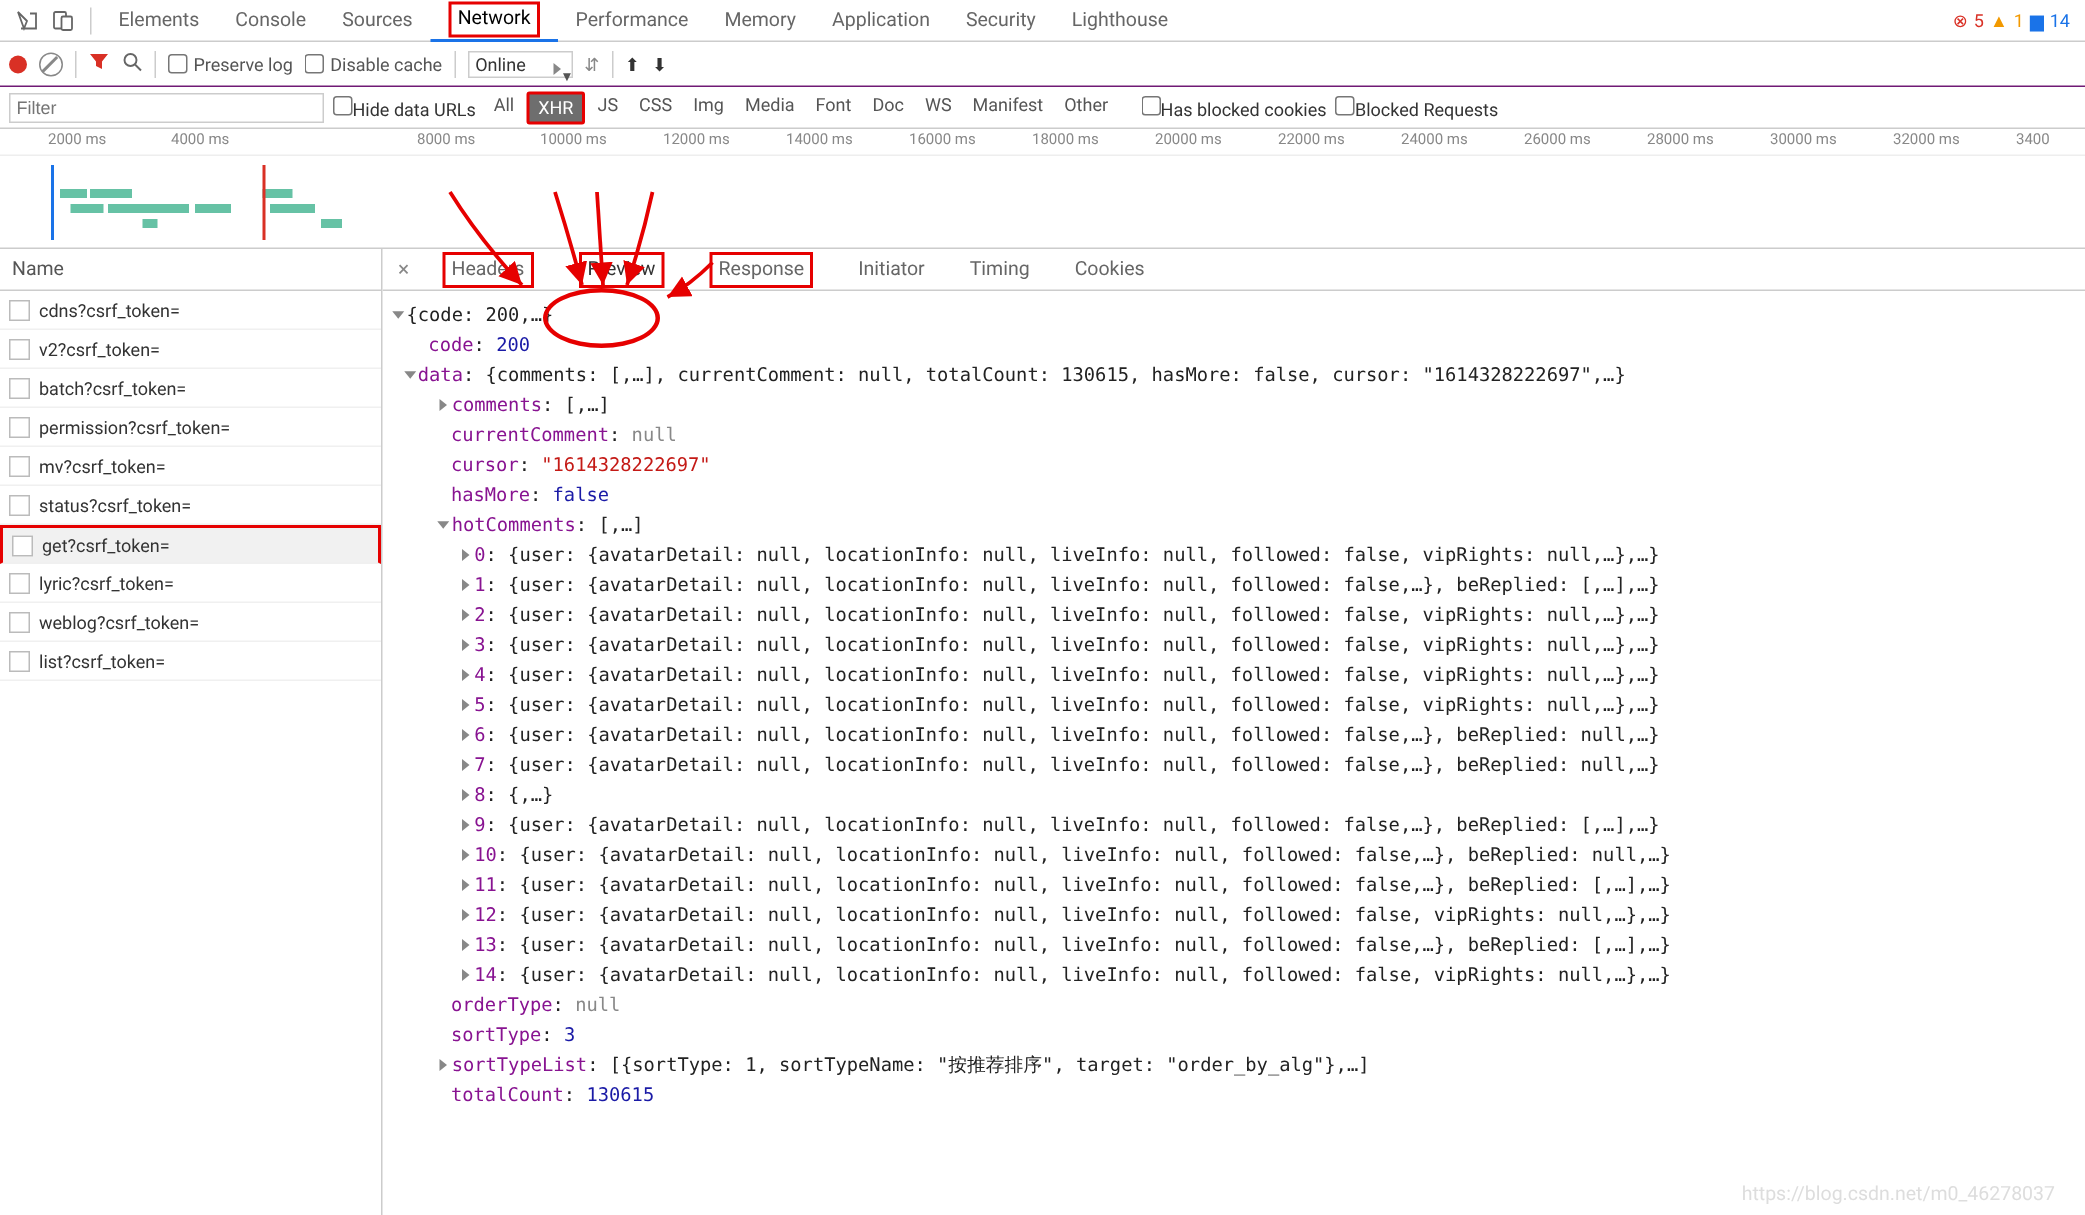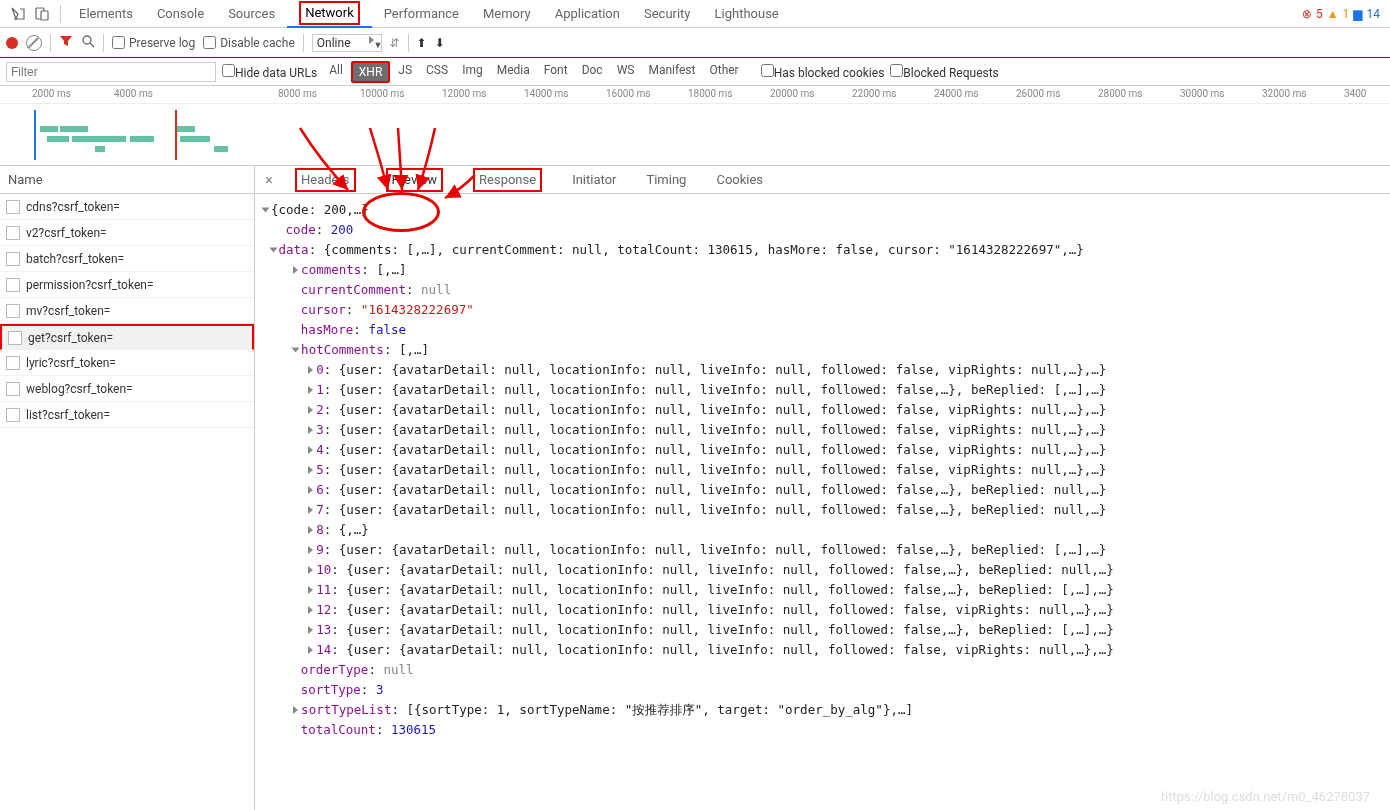"Online" .toolbar .throttle { align-items: flex-start -> flex-end }
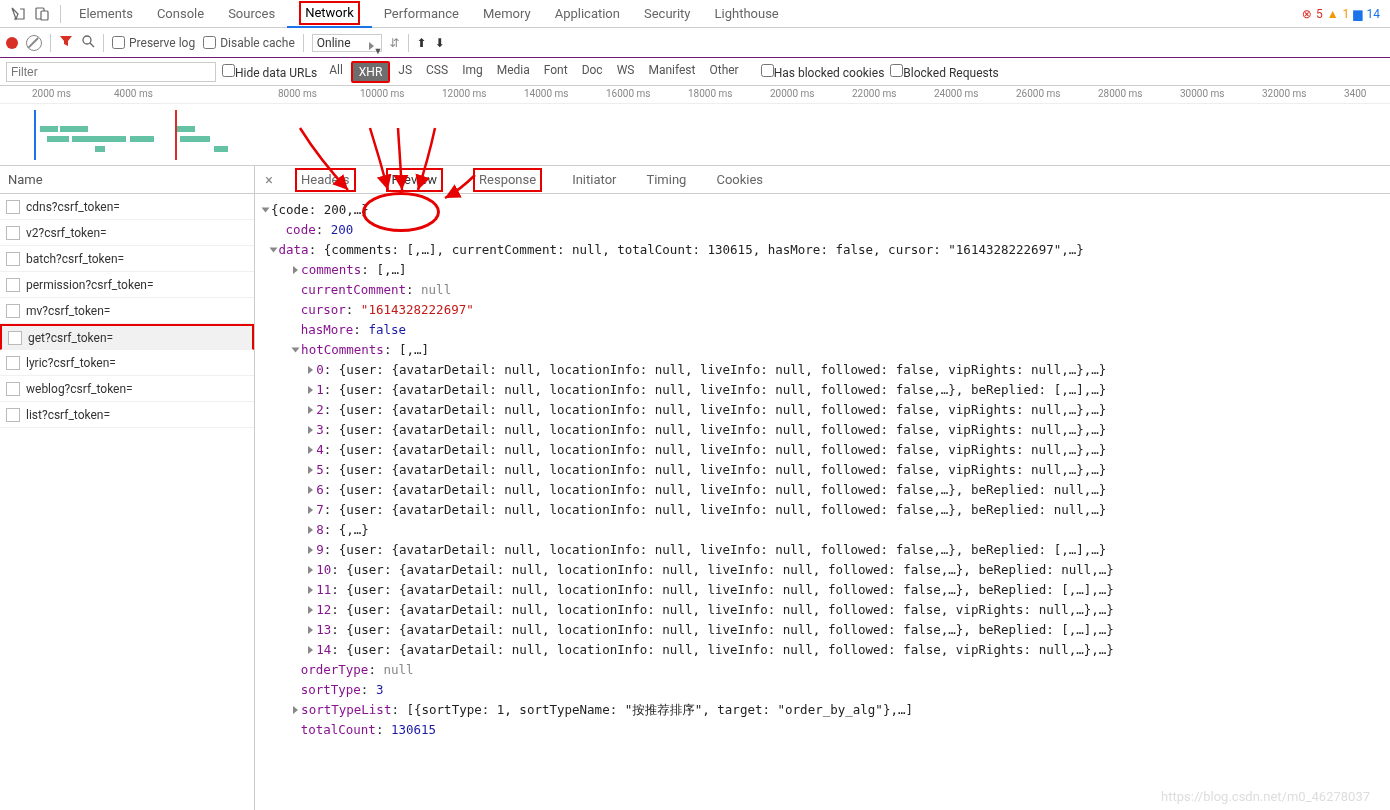"status?csrf_token=" div.row { html: none -> <div> <div></div> <span>status?csrf_token=</span> </div> }
